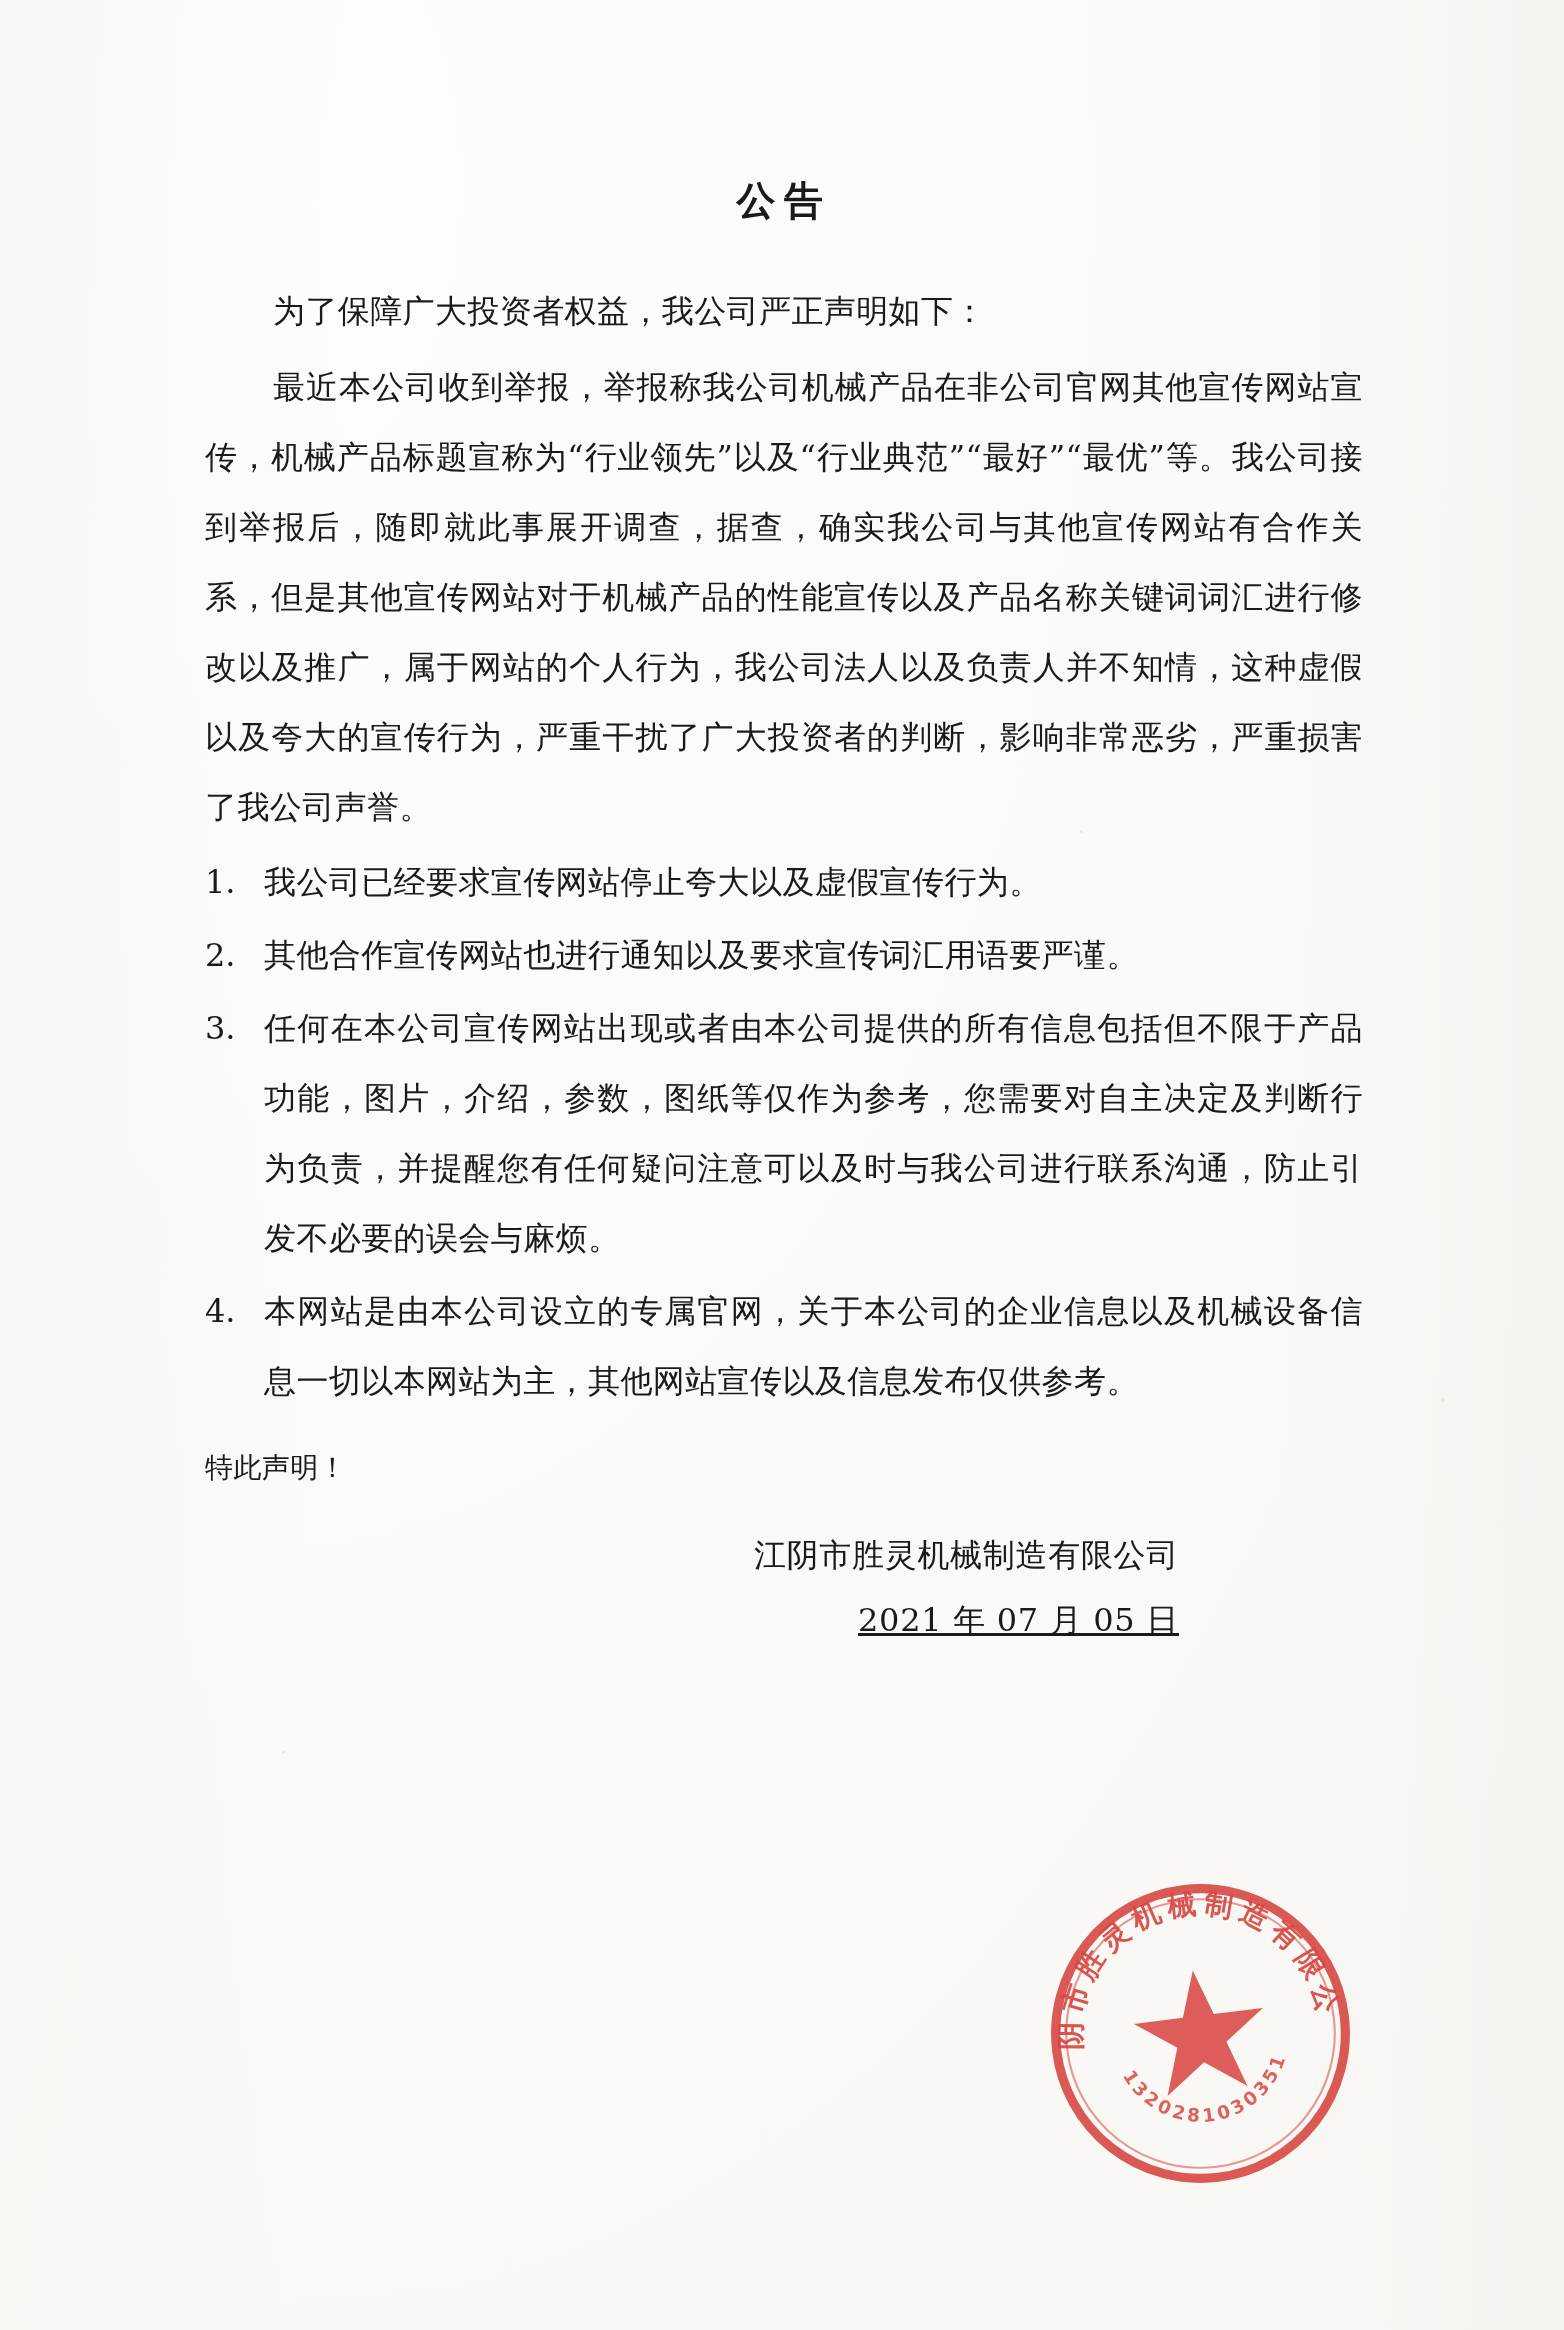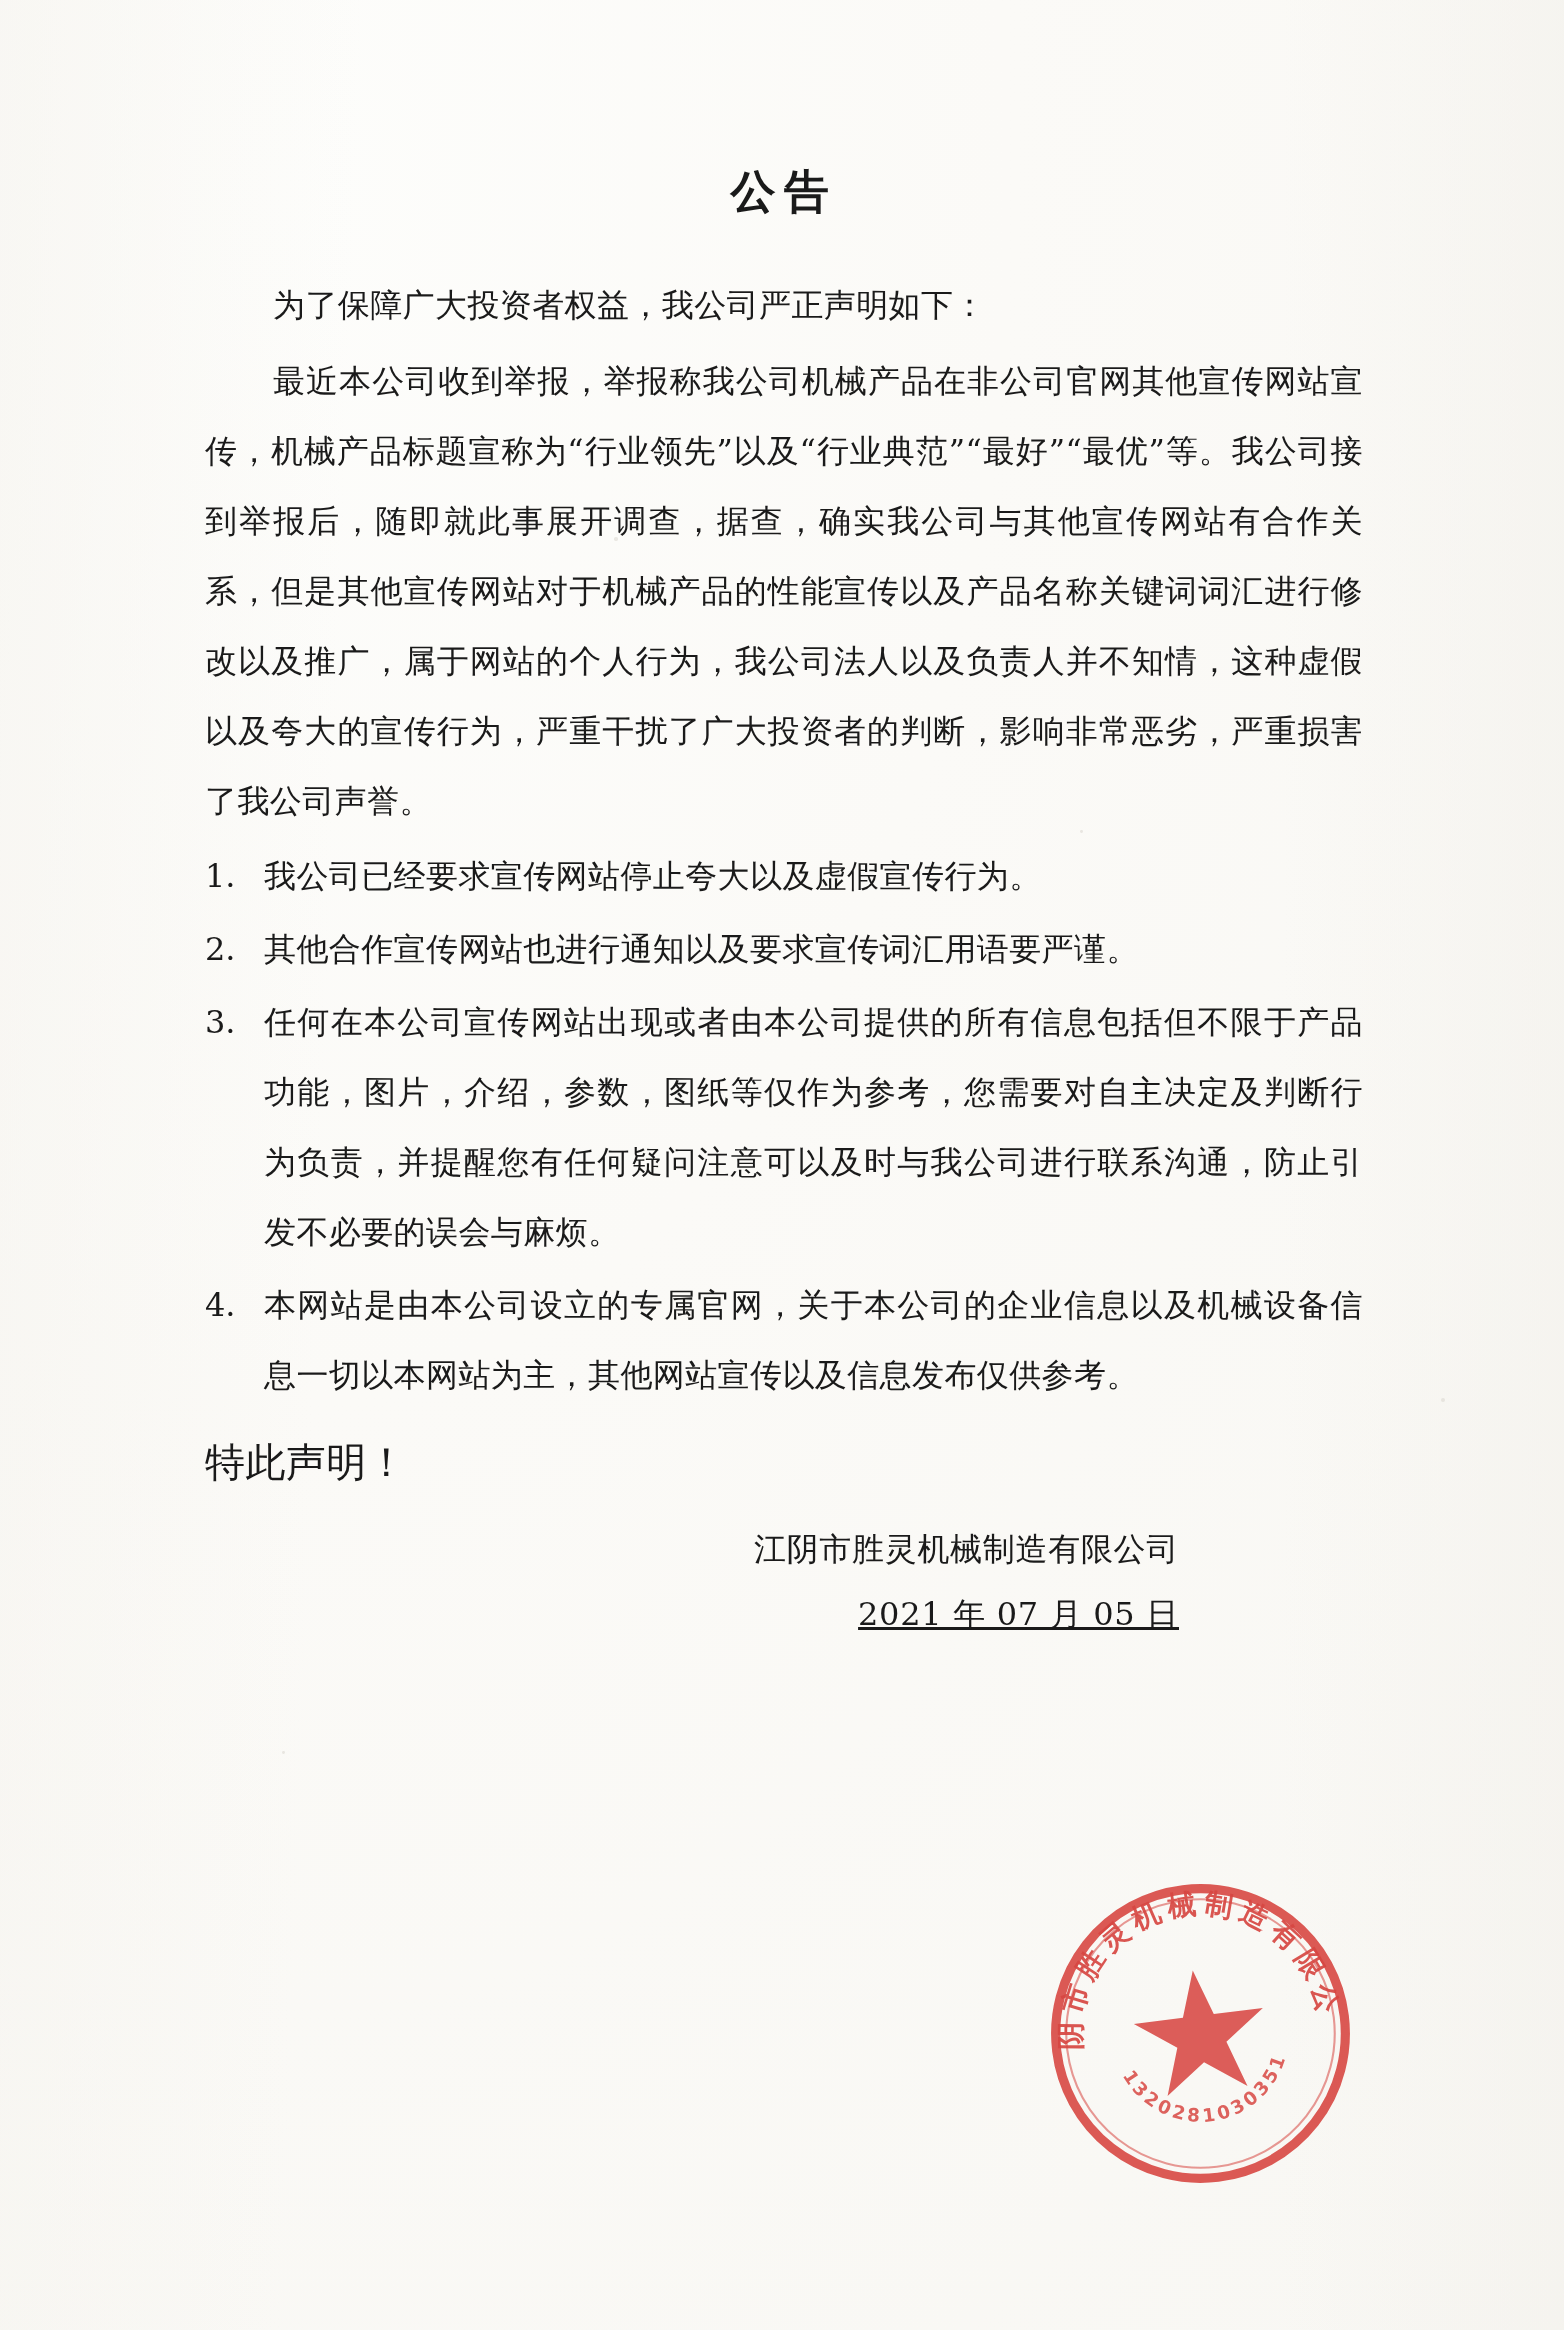"公告" .doc-title { font-size: 45px -> 39px; margin: 0 0 48px 0 -> 12px 0 48px 0 }
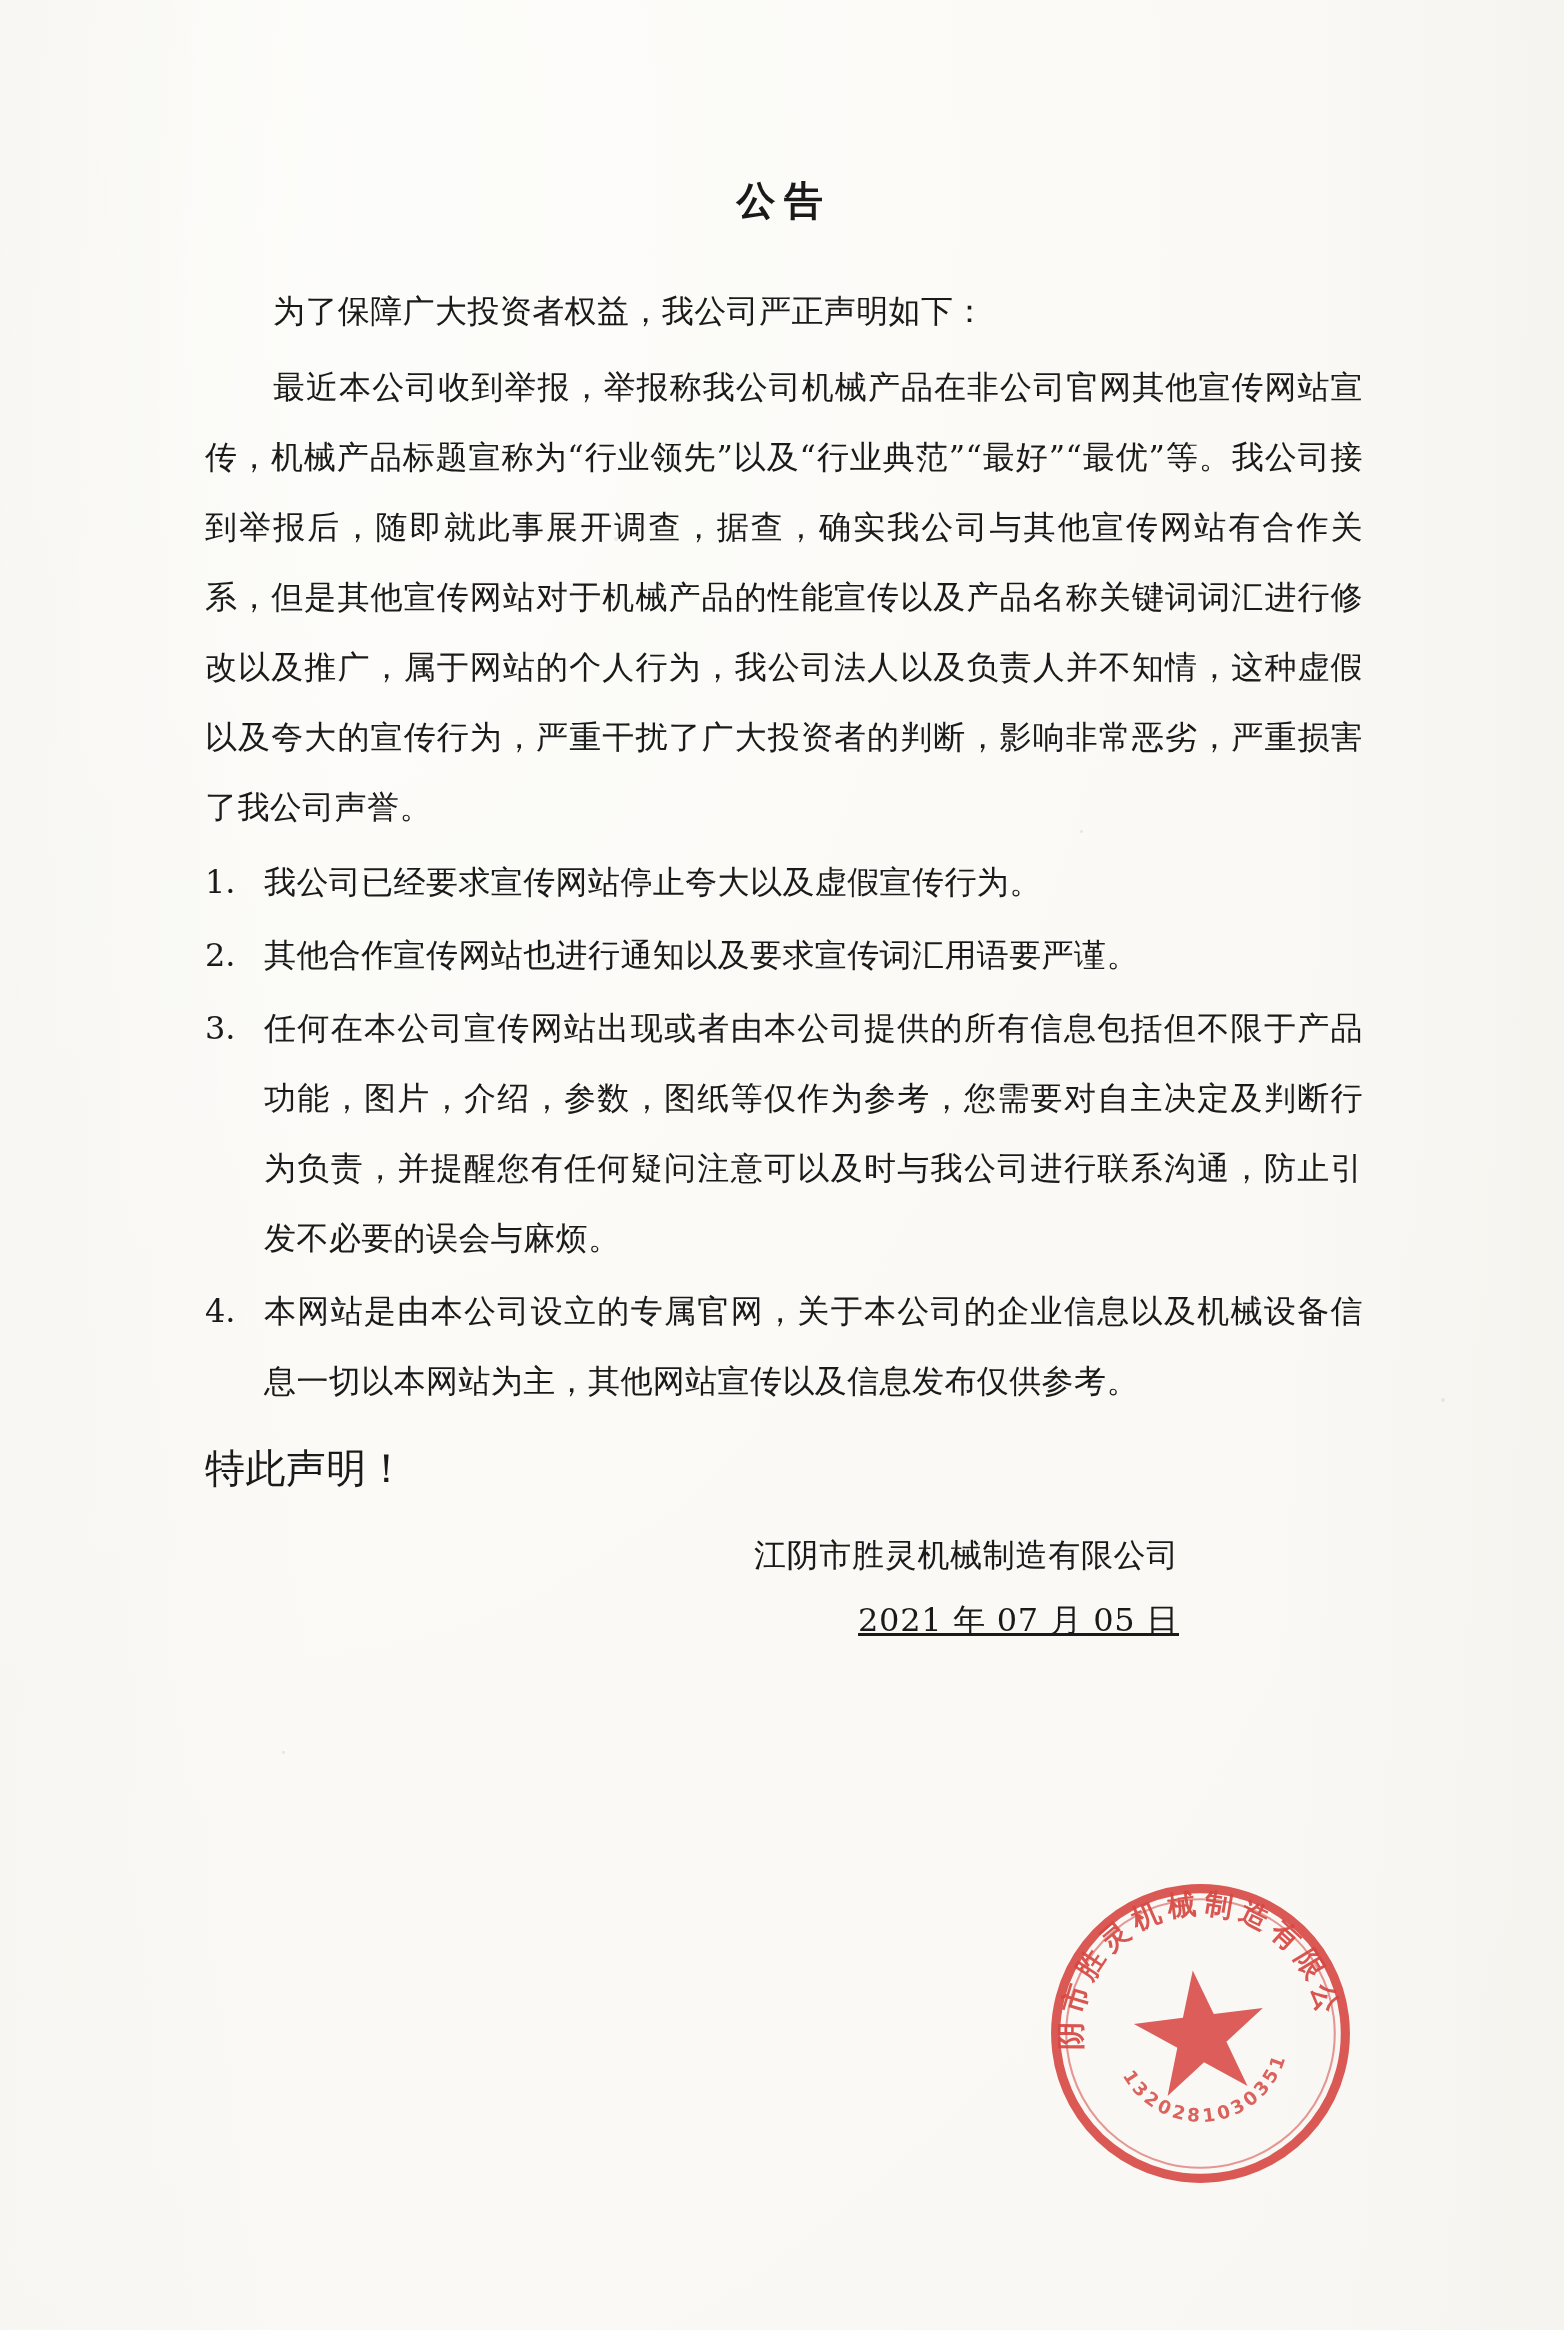"特此声明！" .closing { font-size: 40px -> 28px }
